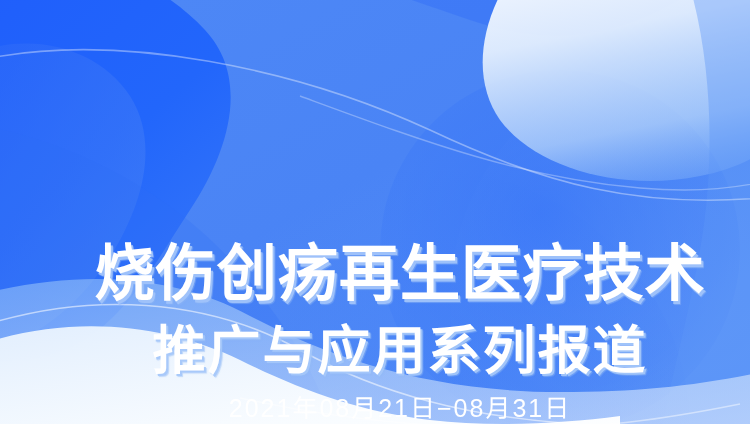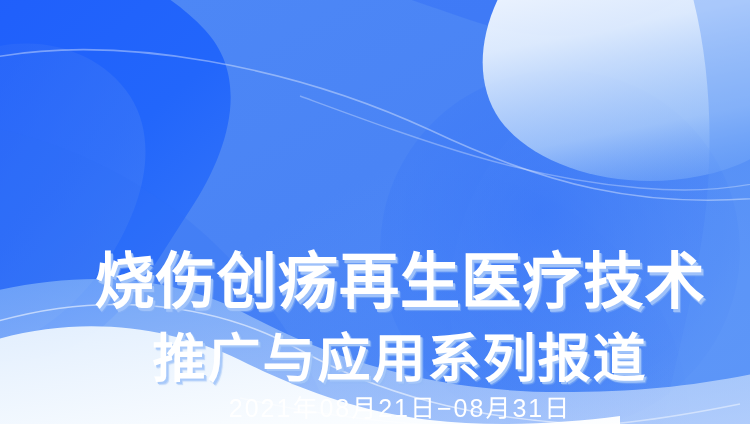"2021年08月21日−08月31日" .daterange { margin-top: 8px -> 16px }
